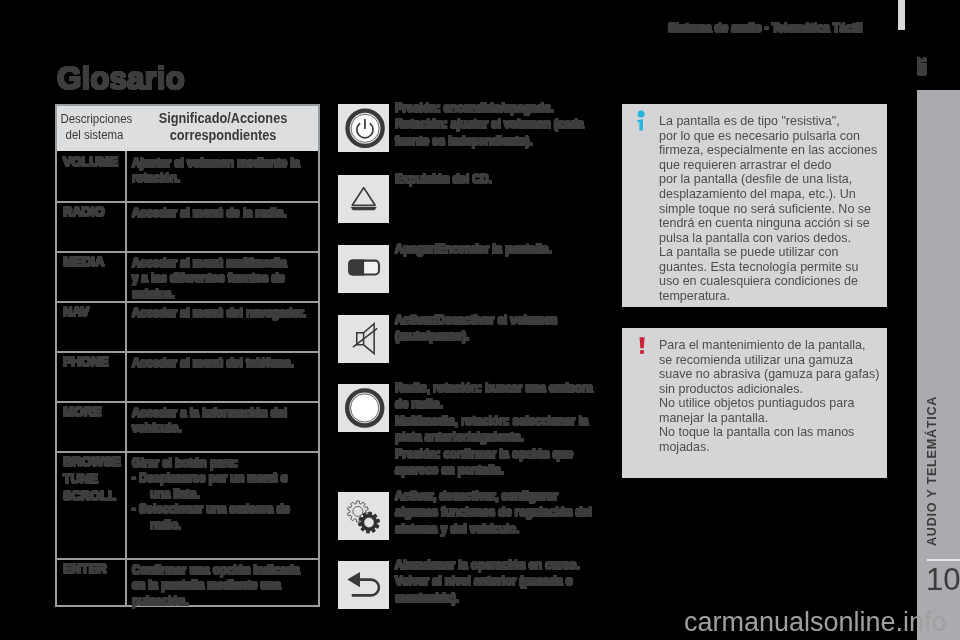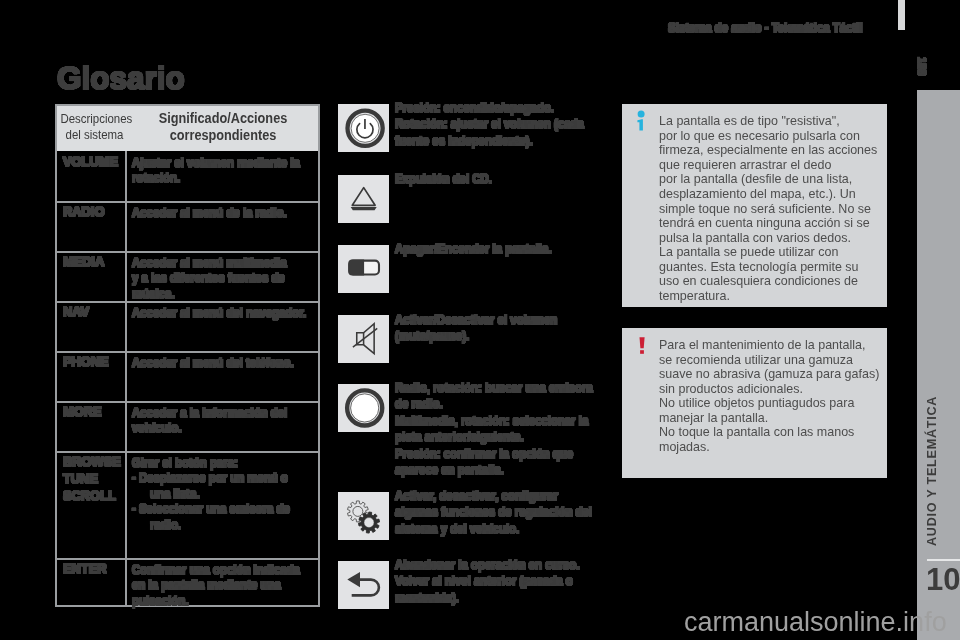"10" .sbar-num { font-weight: bold -> normal }
